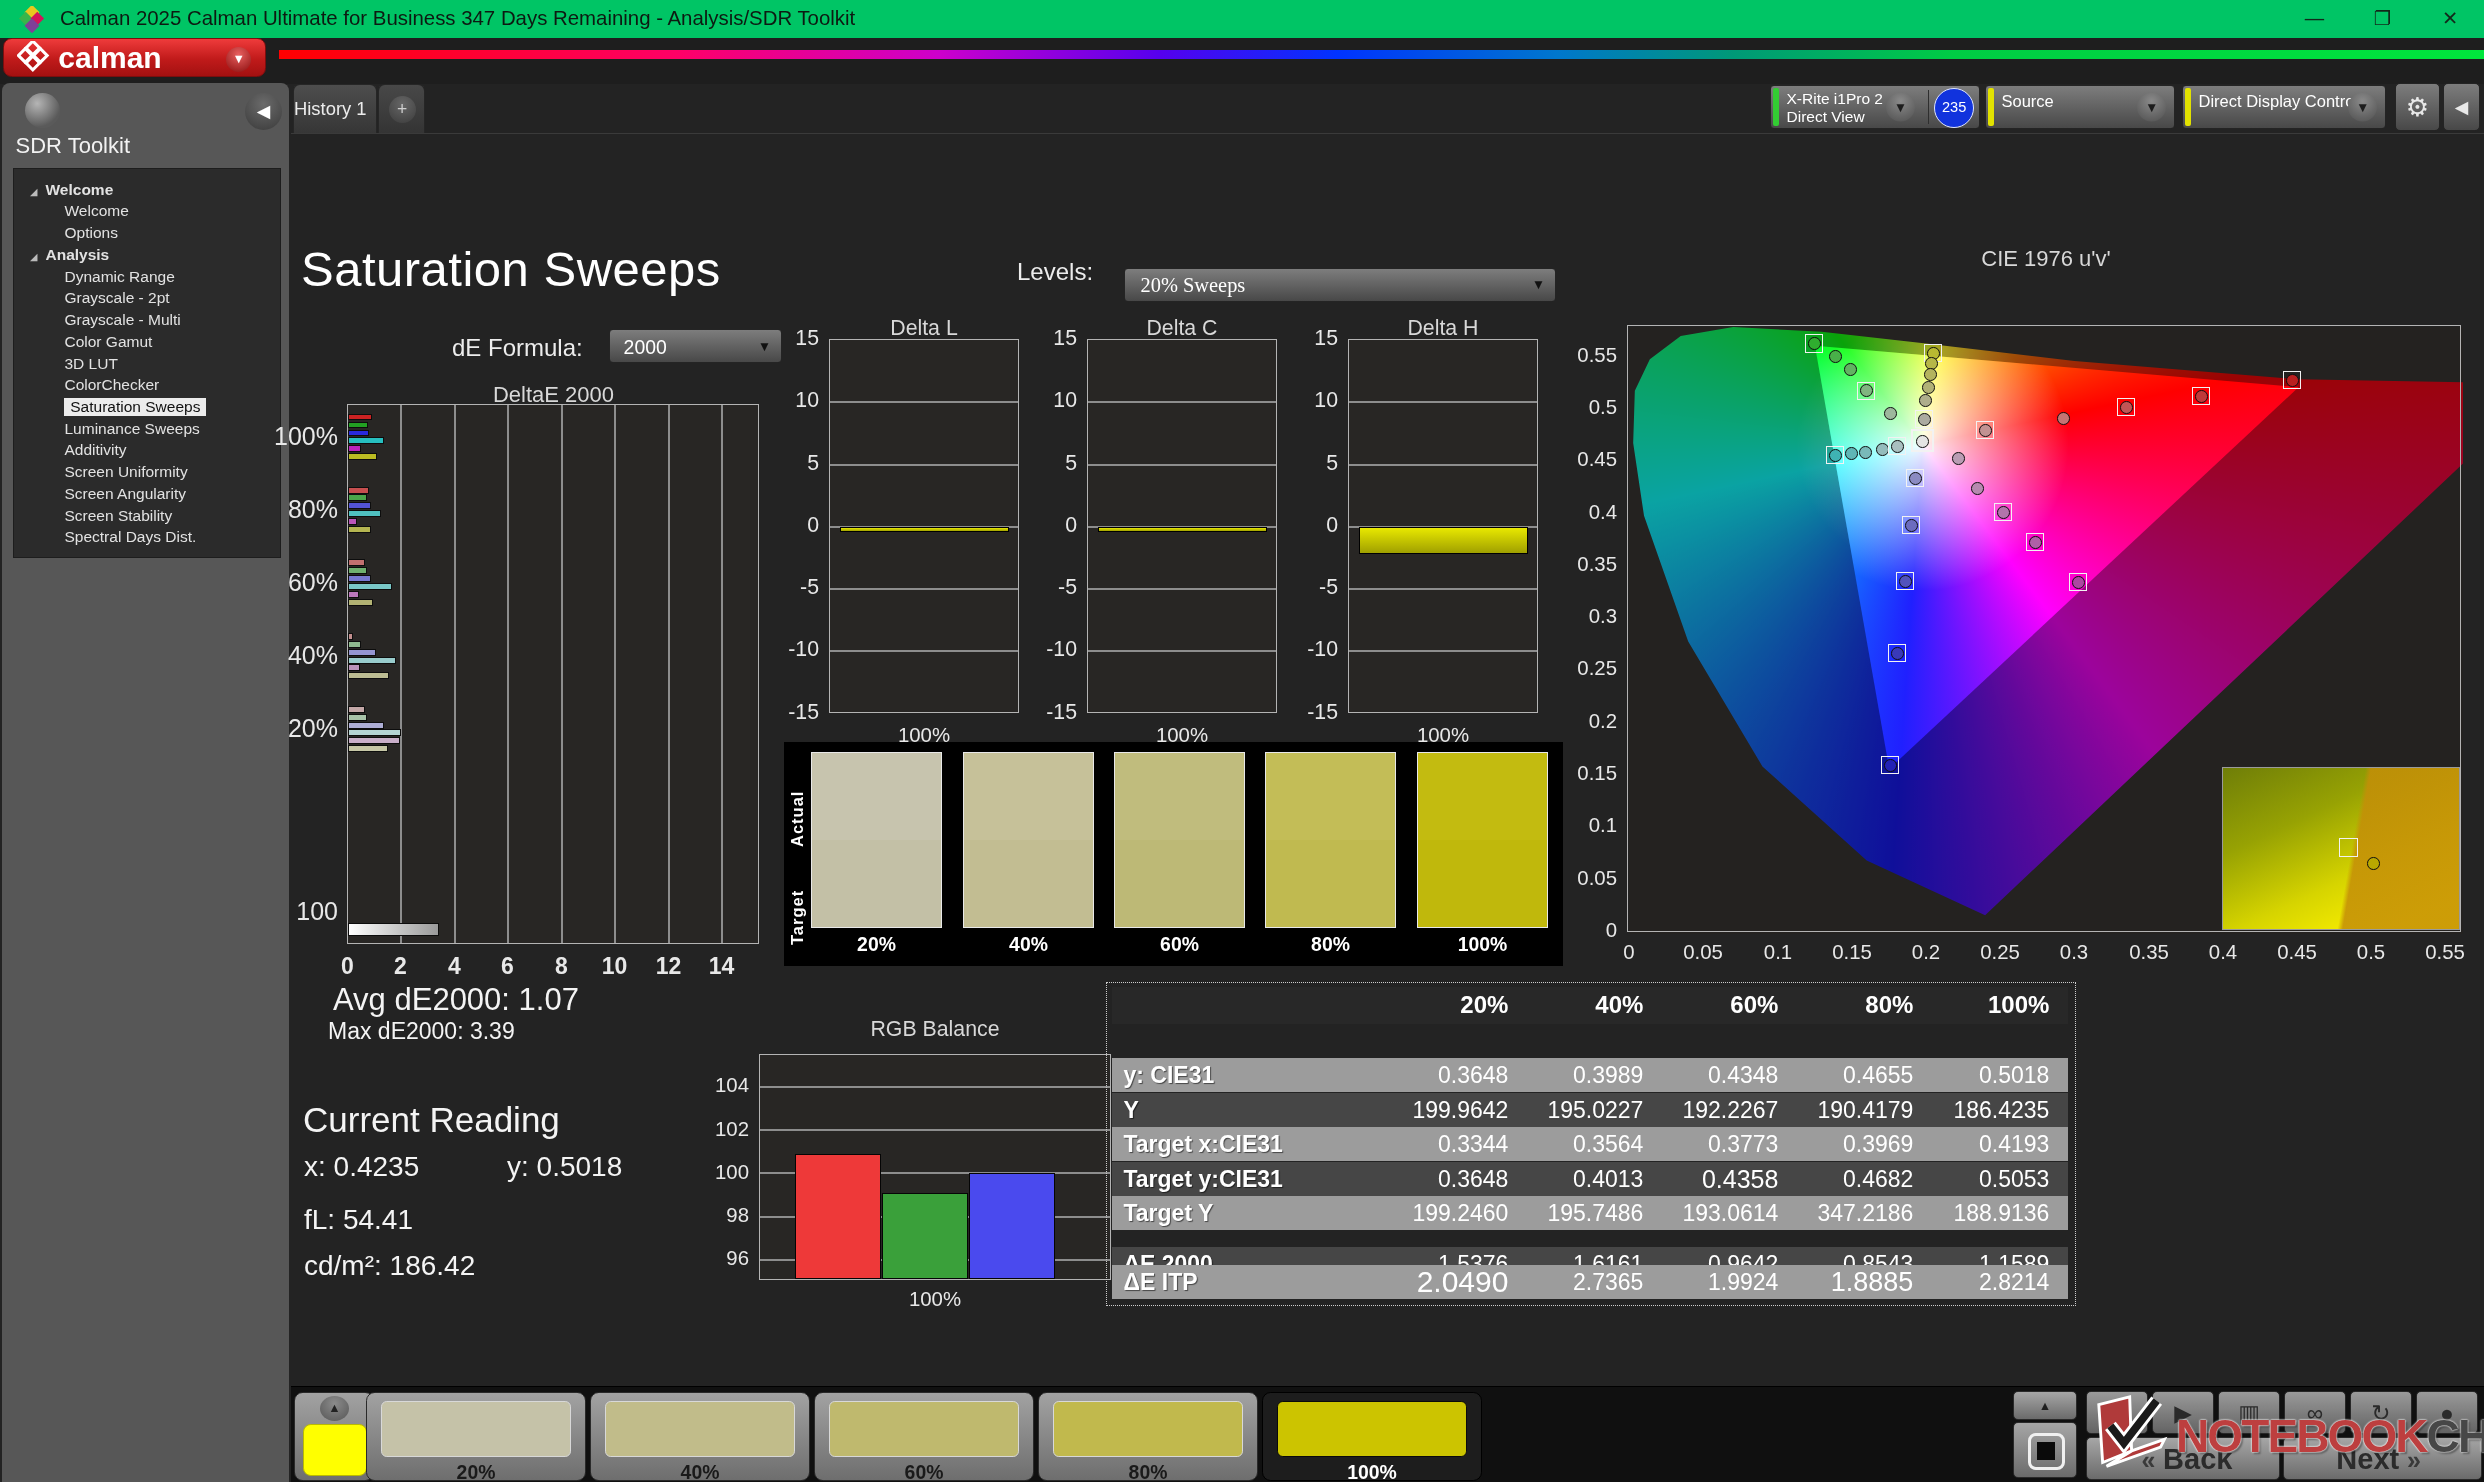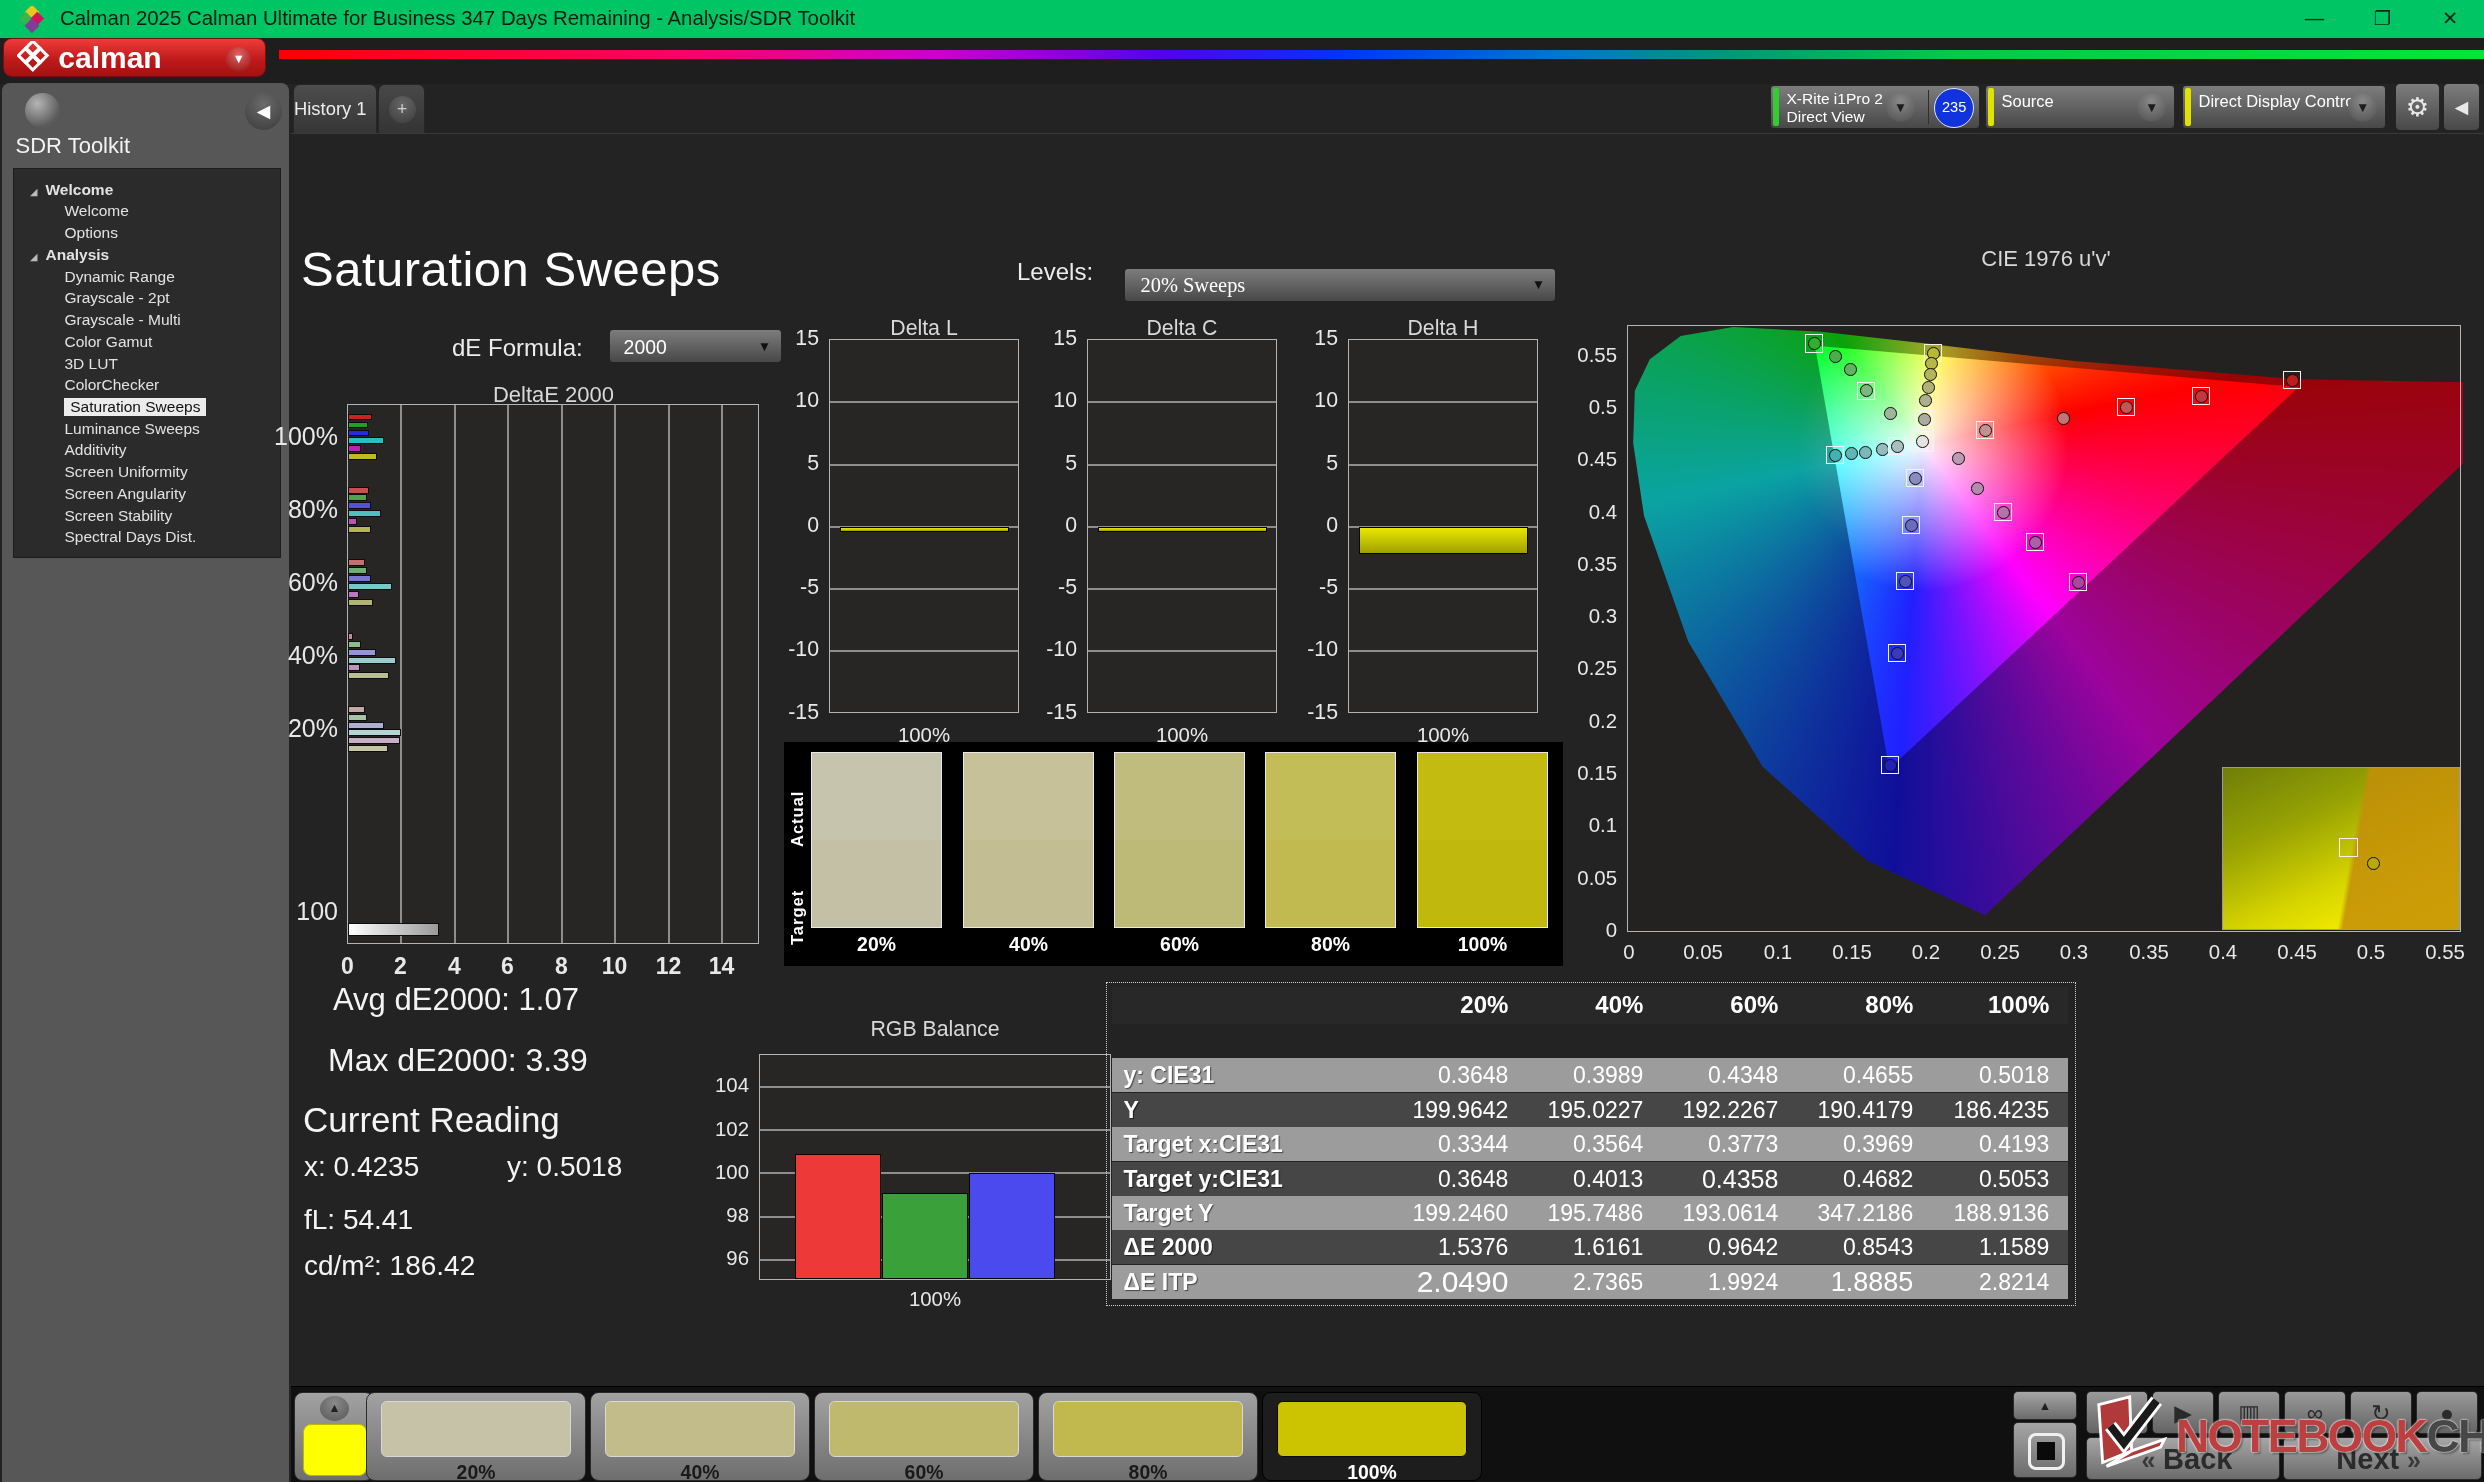"Max dE2000: 3.39" div.stat { font-size: 32px -> 23px; top: 1042px -> 1018px }
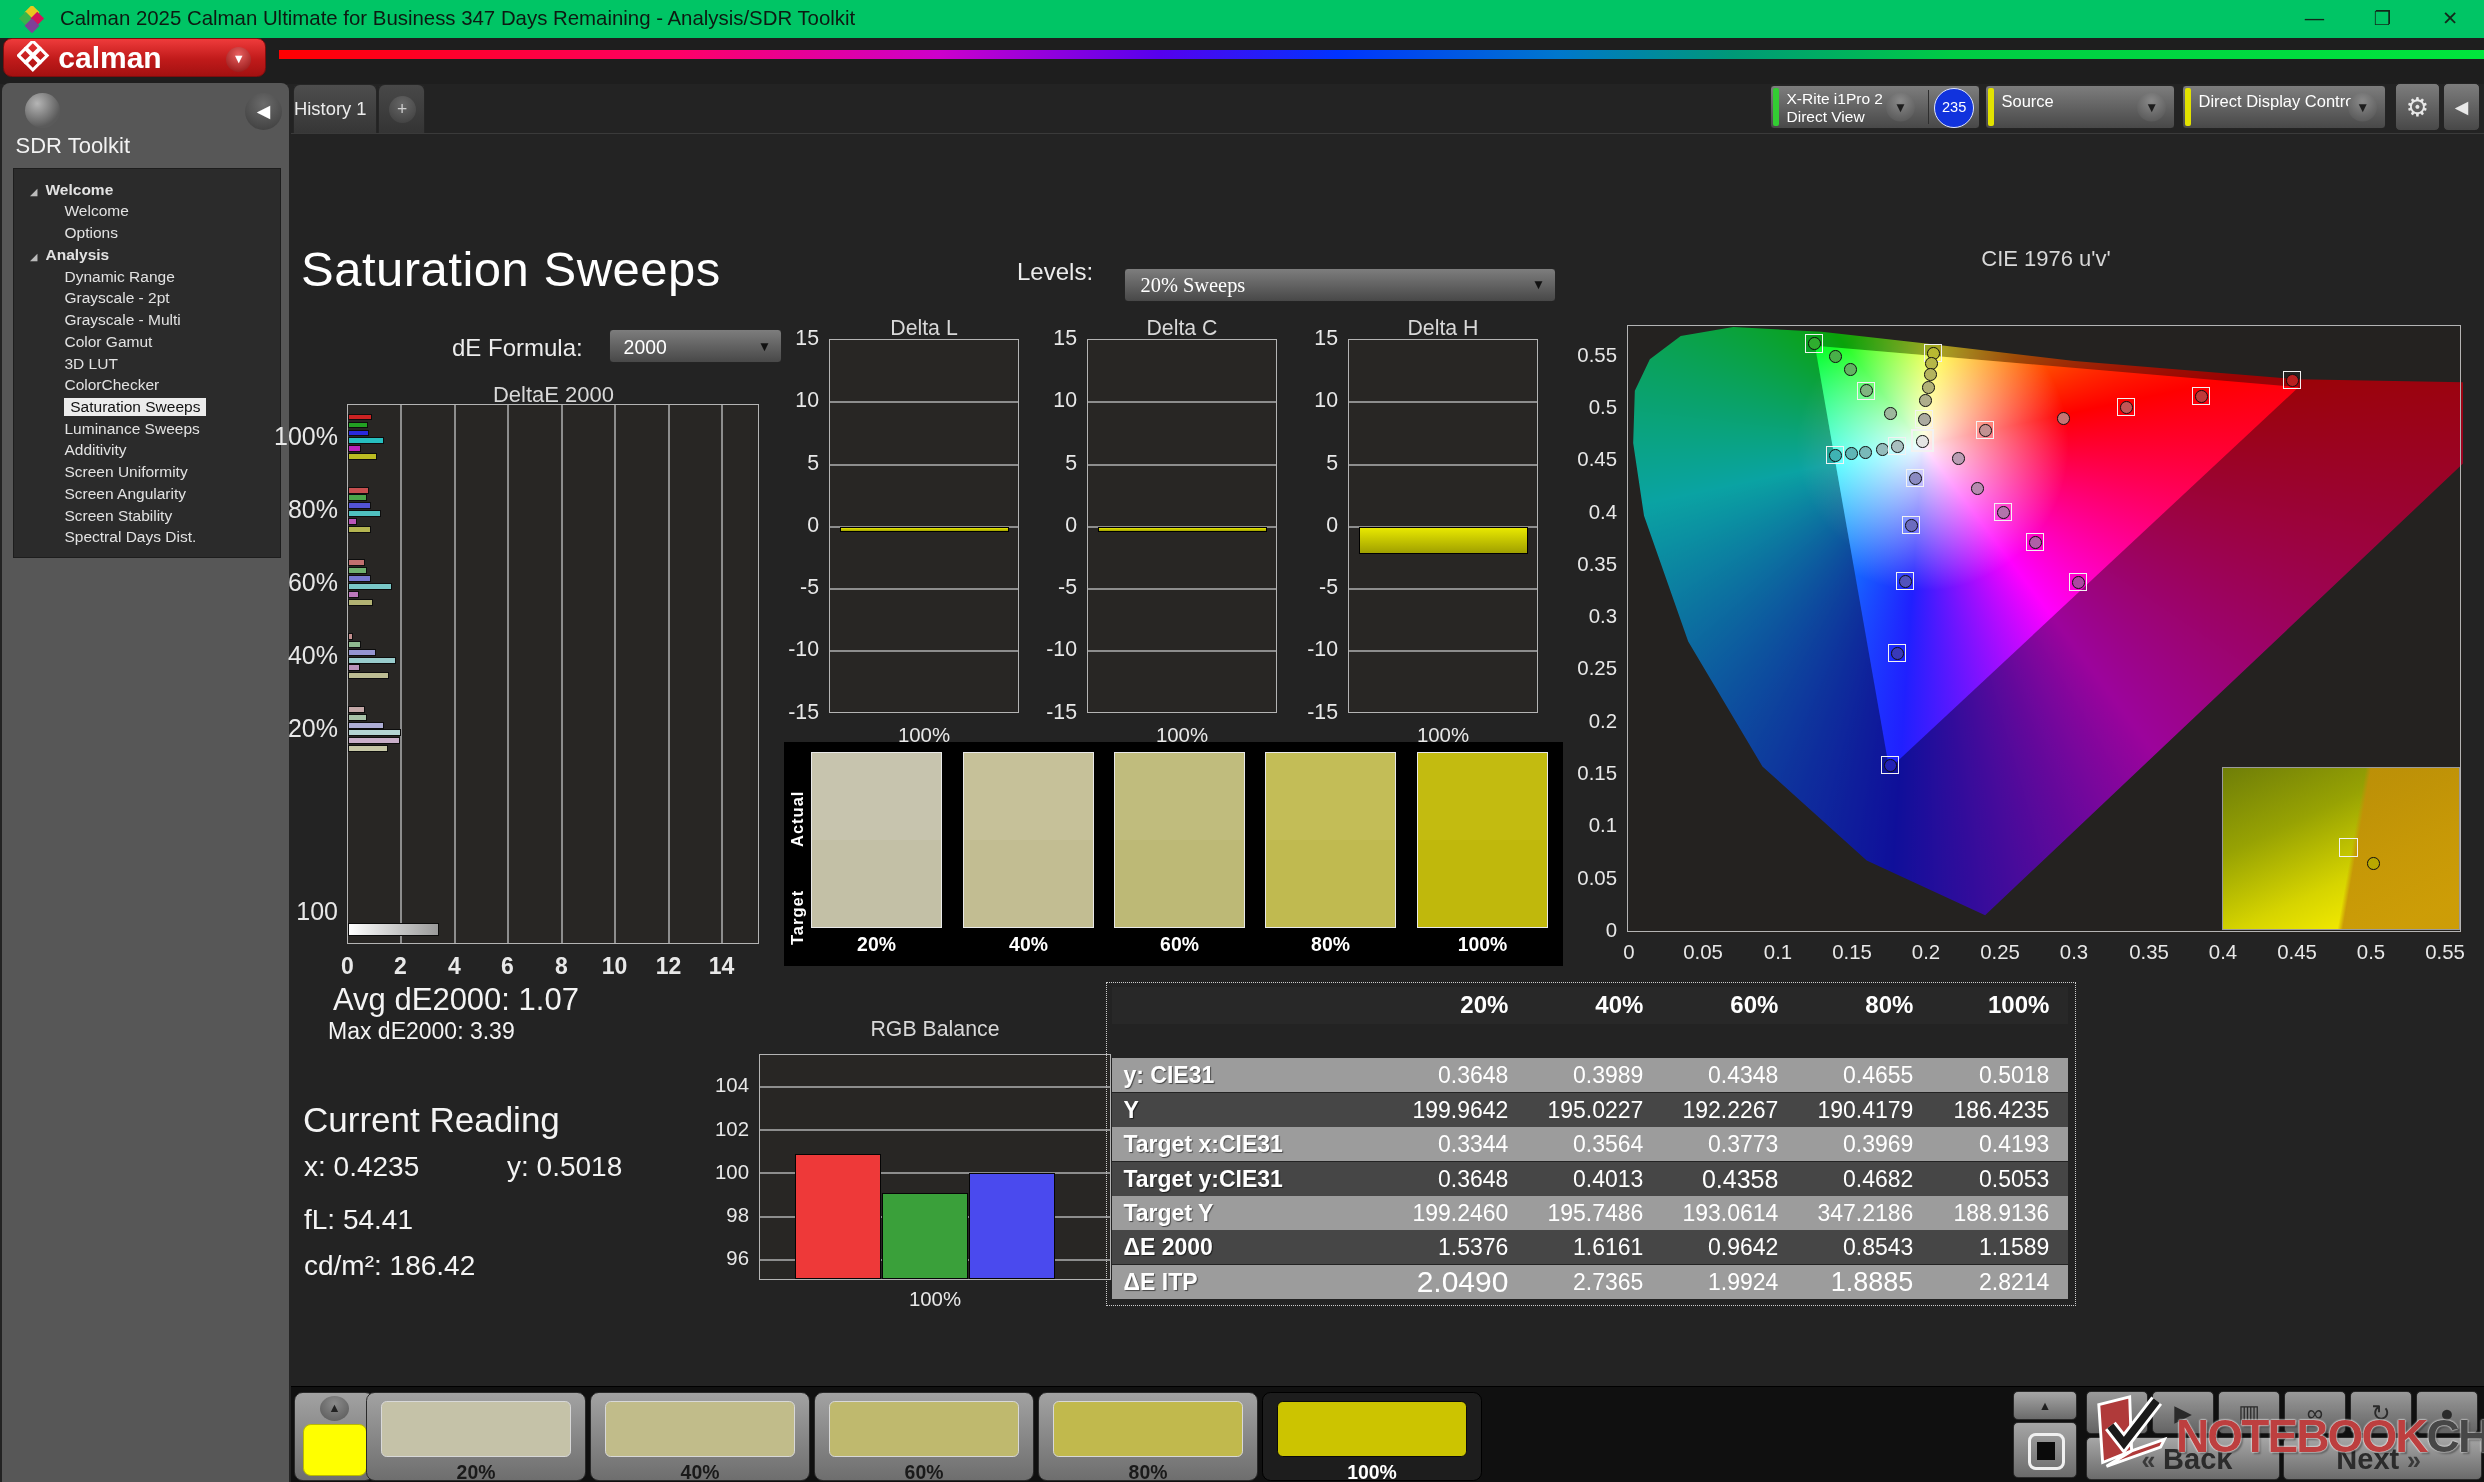"ΔE 2000" div.trow { top: 247px -> 264px }
